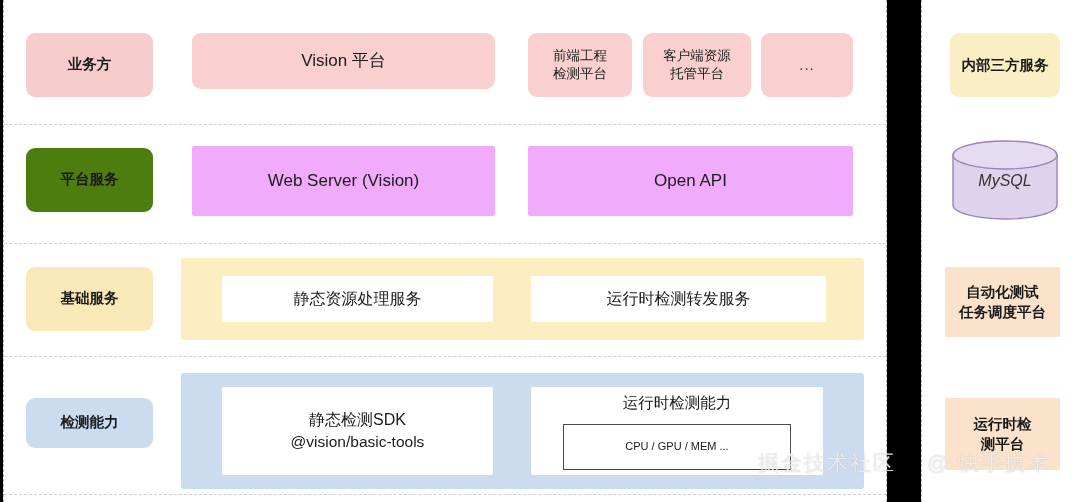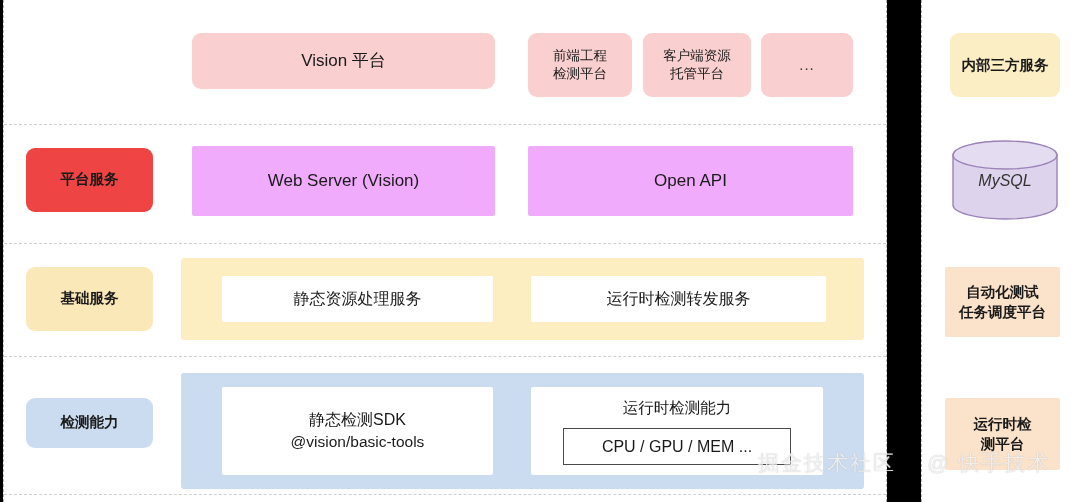"业务方" div.box { html: none -> <div>业务方</div> }
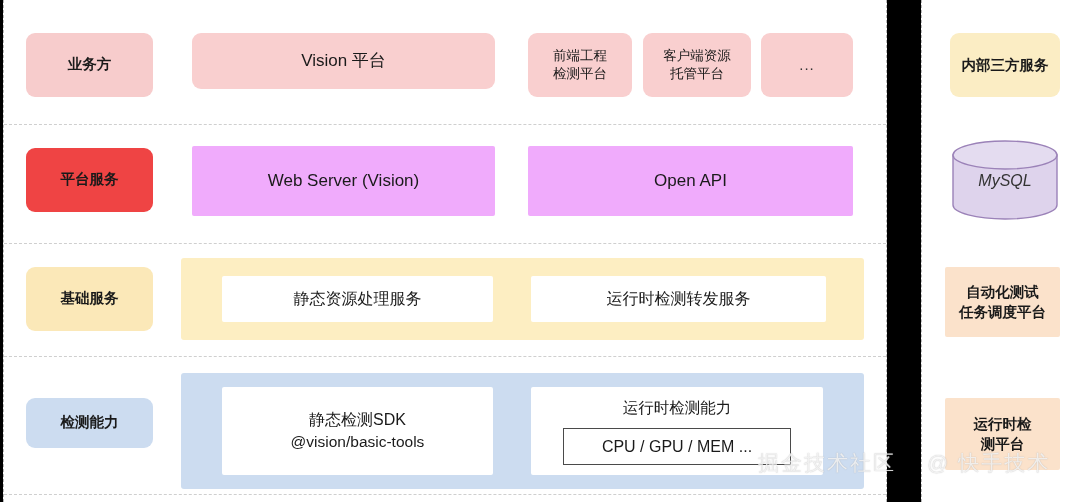"平台服务" .chip-green { background: #ef4444 -> #4d7c0f }
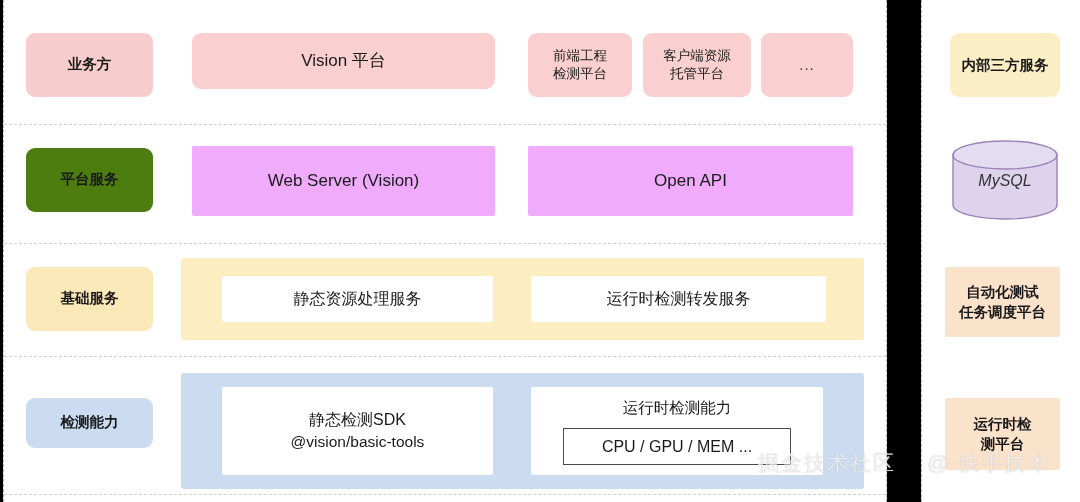"CPU / GPU / MEM" .rt-chip { font-size: 16px -> 11px; padding: 6px 18px -> 14px 18px }
